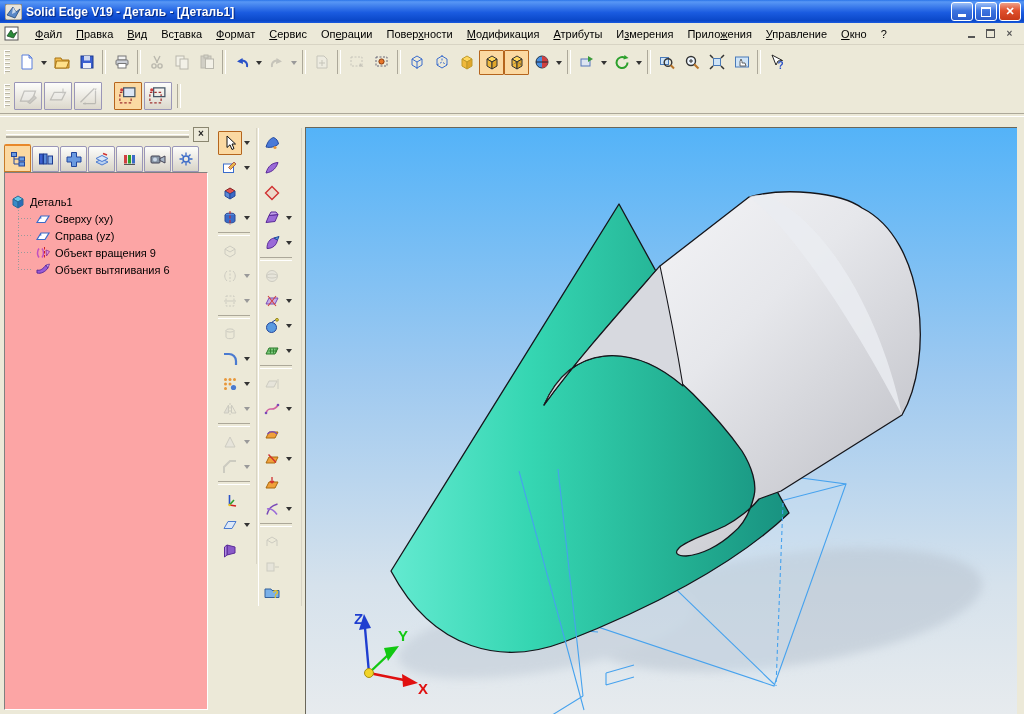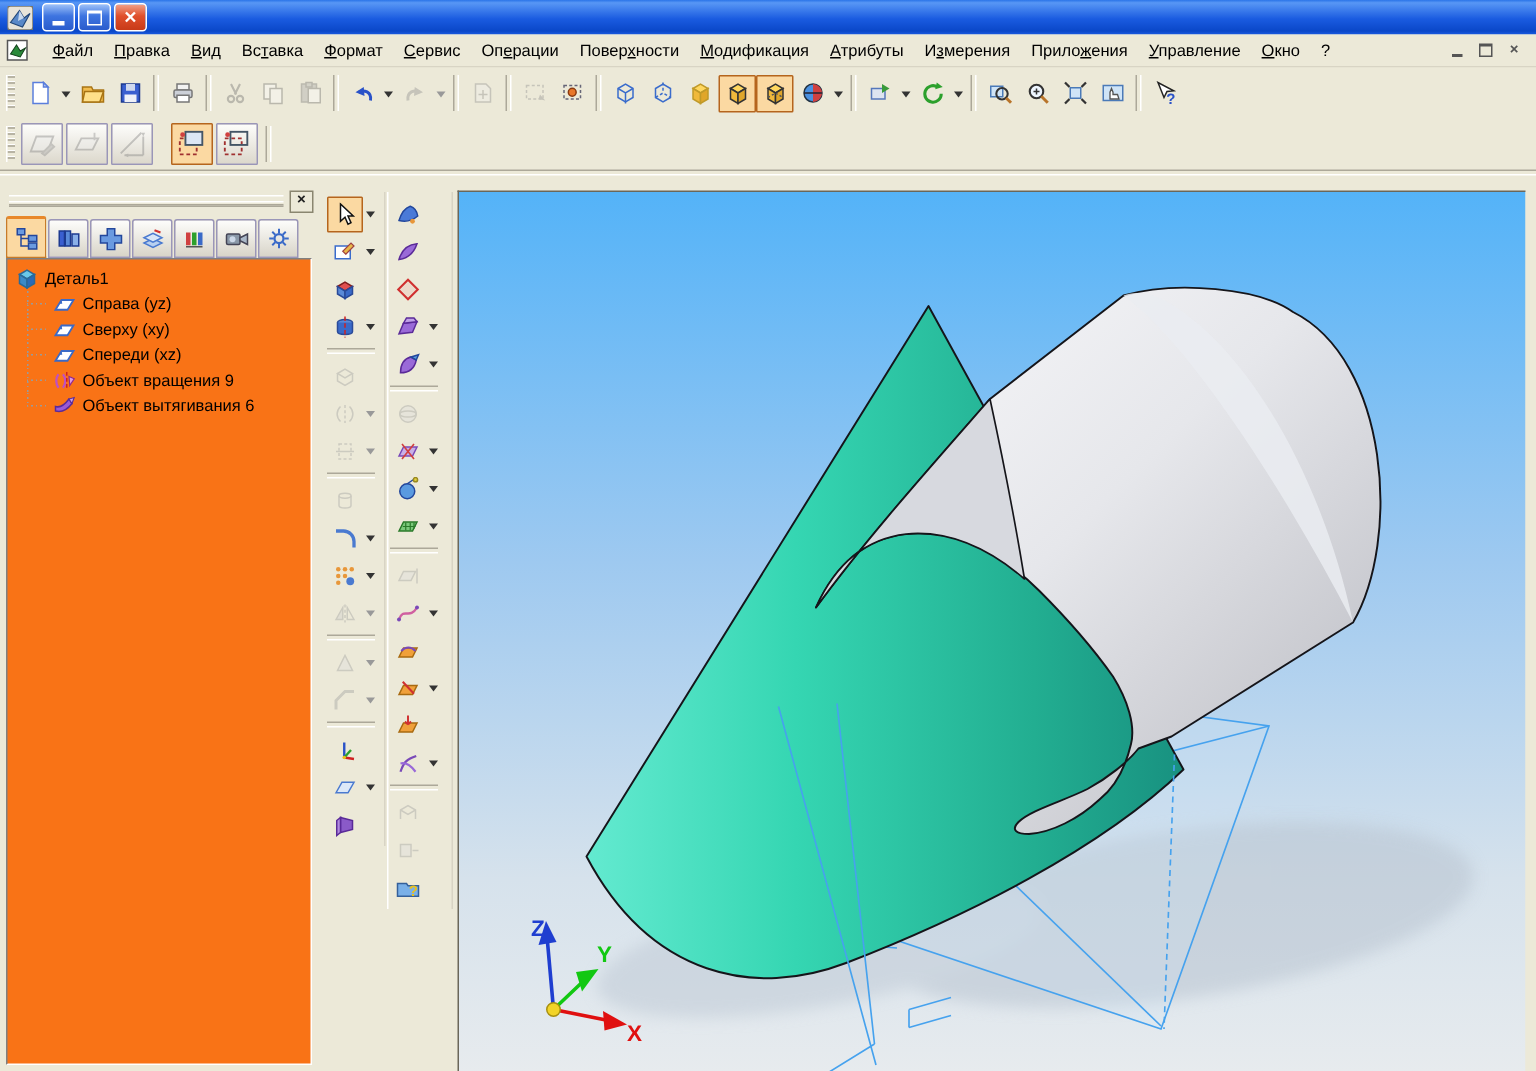"Solid Edge V19 - Деталь" span.ttext { html: none -> <span>Solid Edge V19 - Деталь - [Деталь1]</span> }
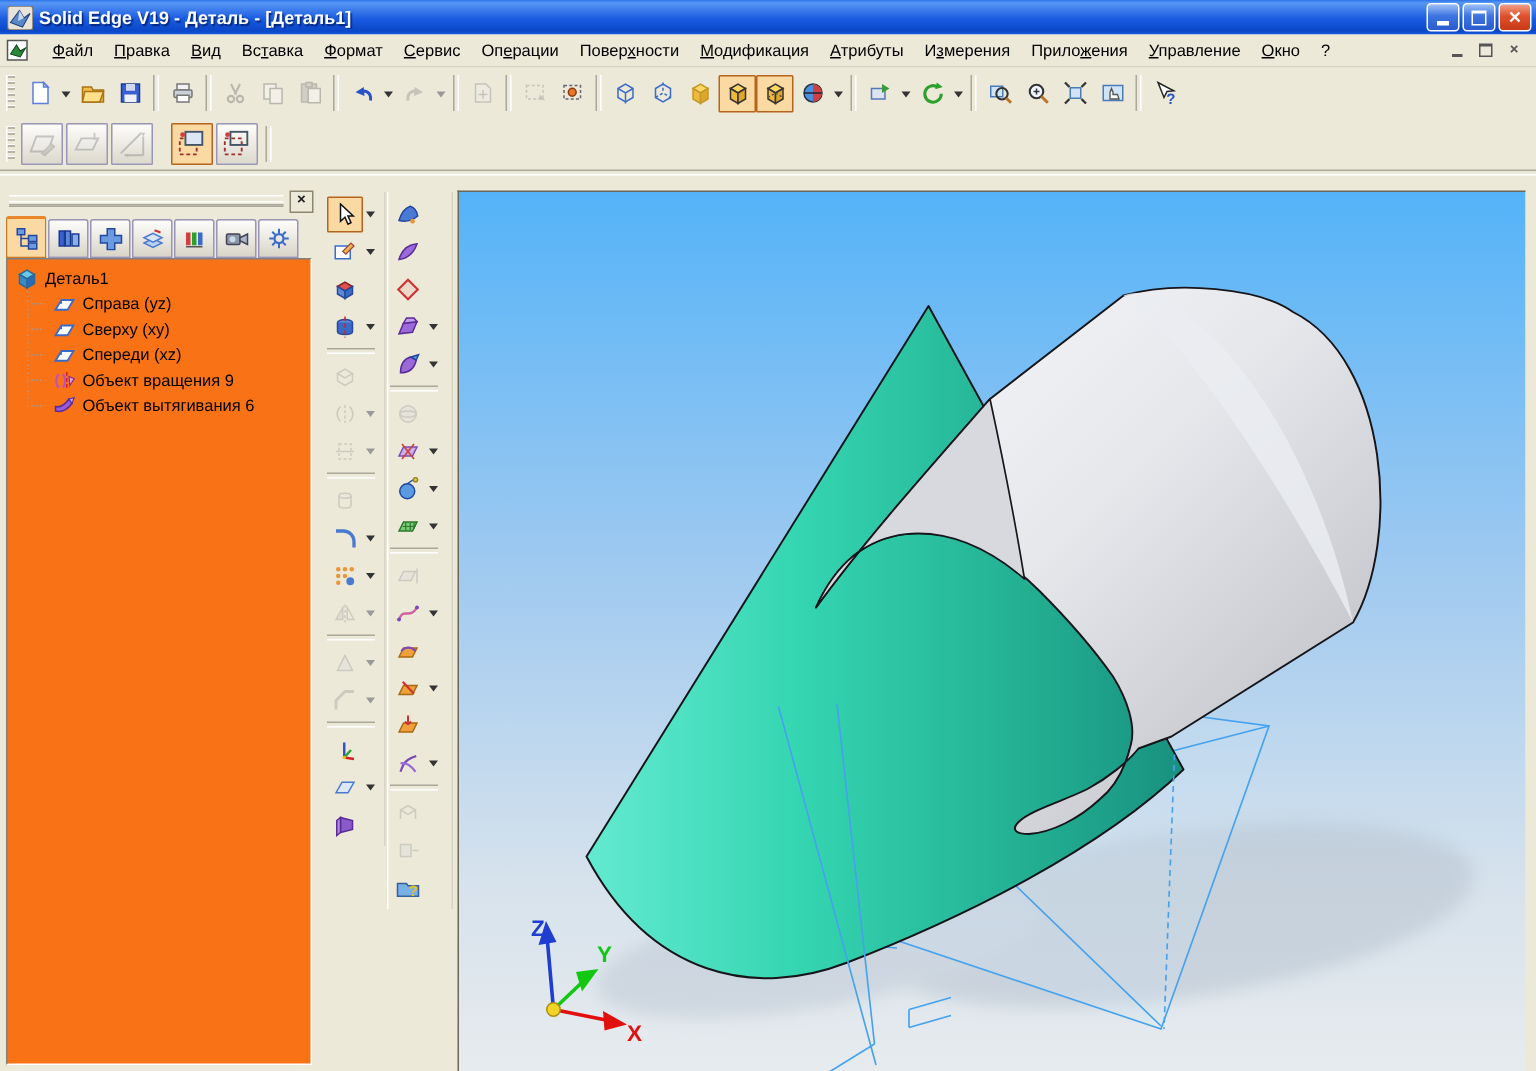"Деталь1" .eb-tree { background: #f97316 -> #fca5a5; padding-top: 4px -> 20px }
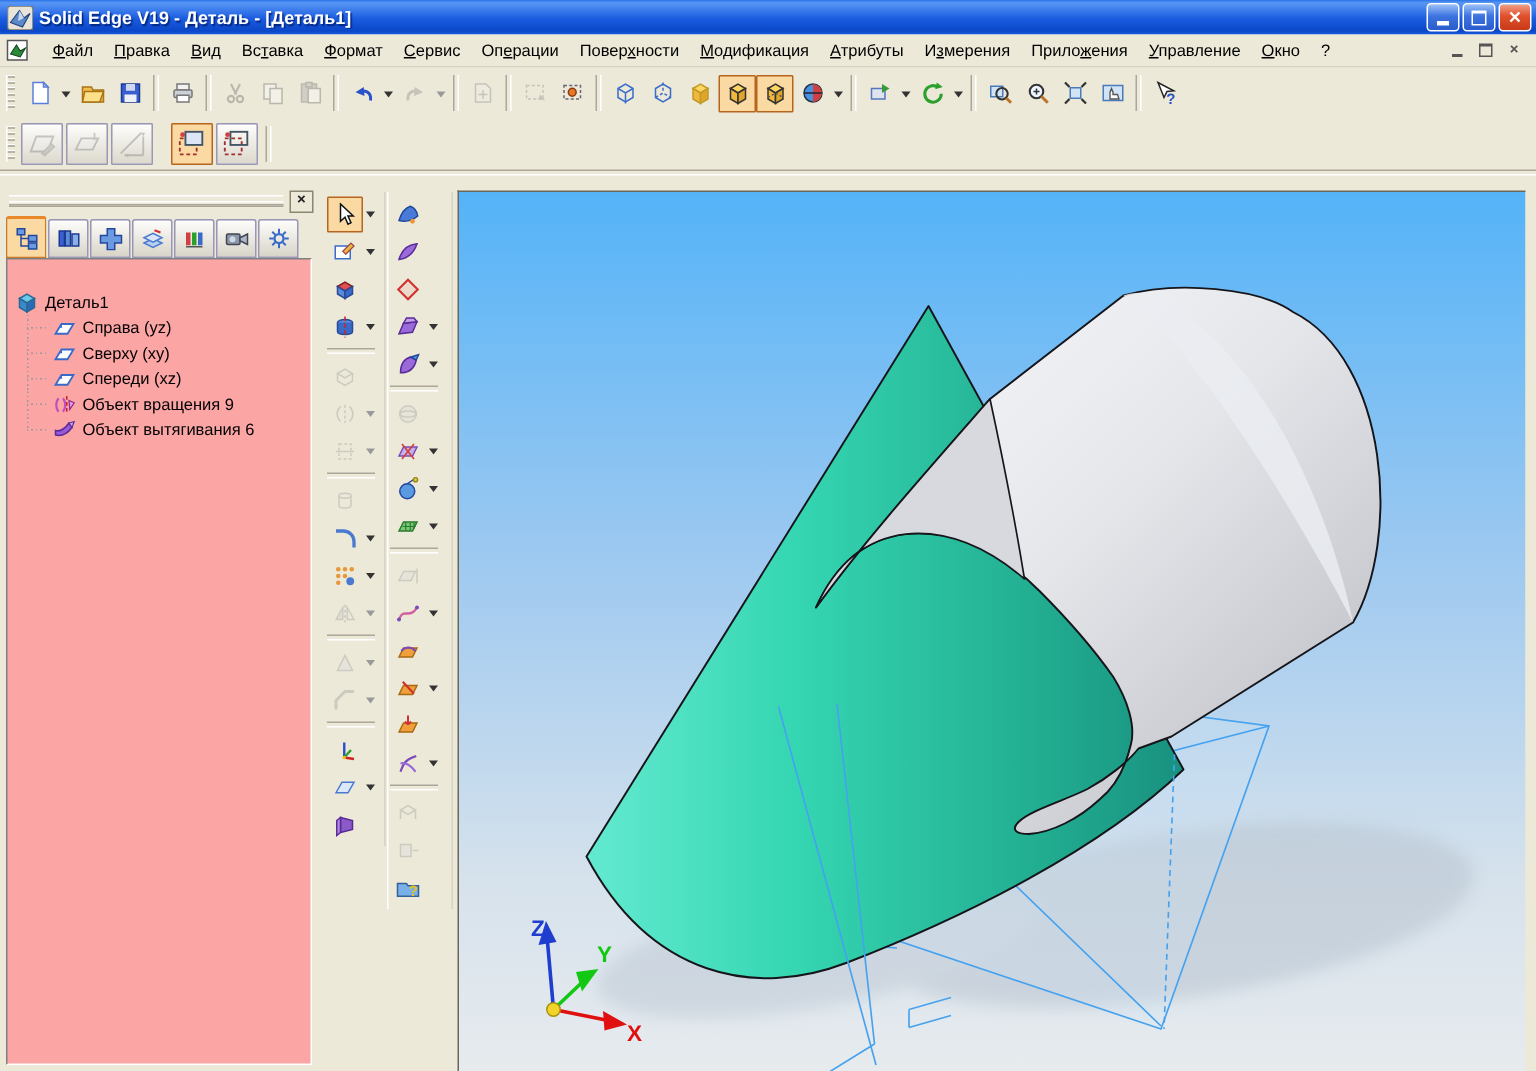"Справа (yz)" div.trow { order: before "Сверху (xy)" -> after "Сверху (xy)" }
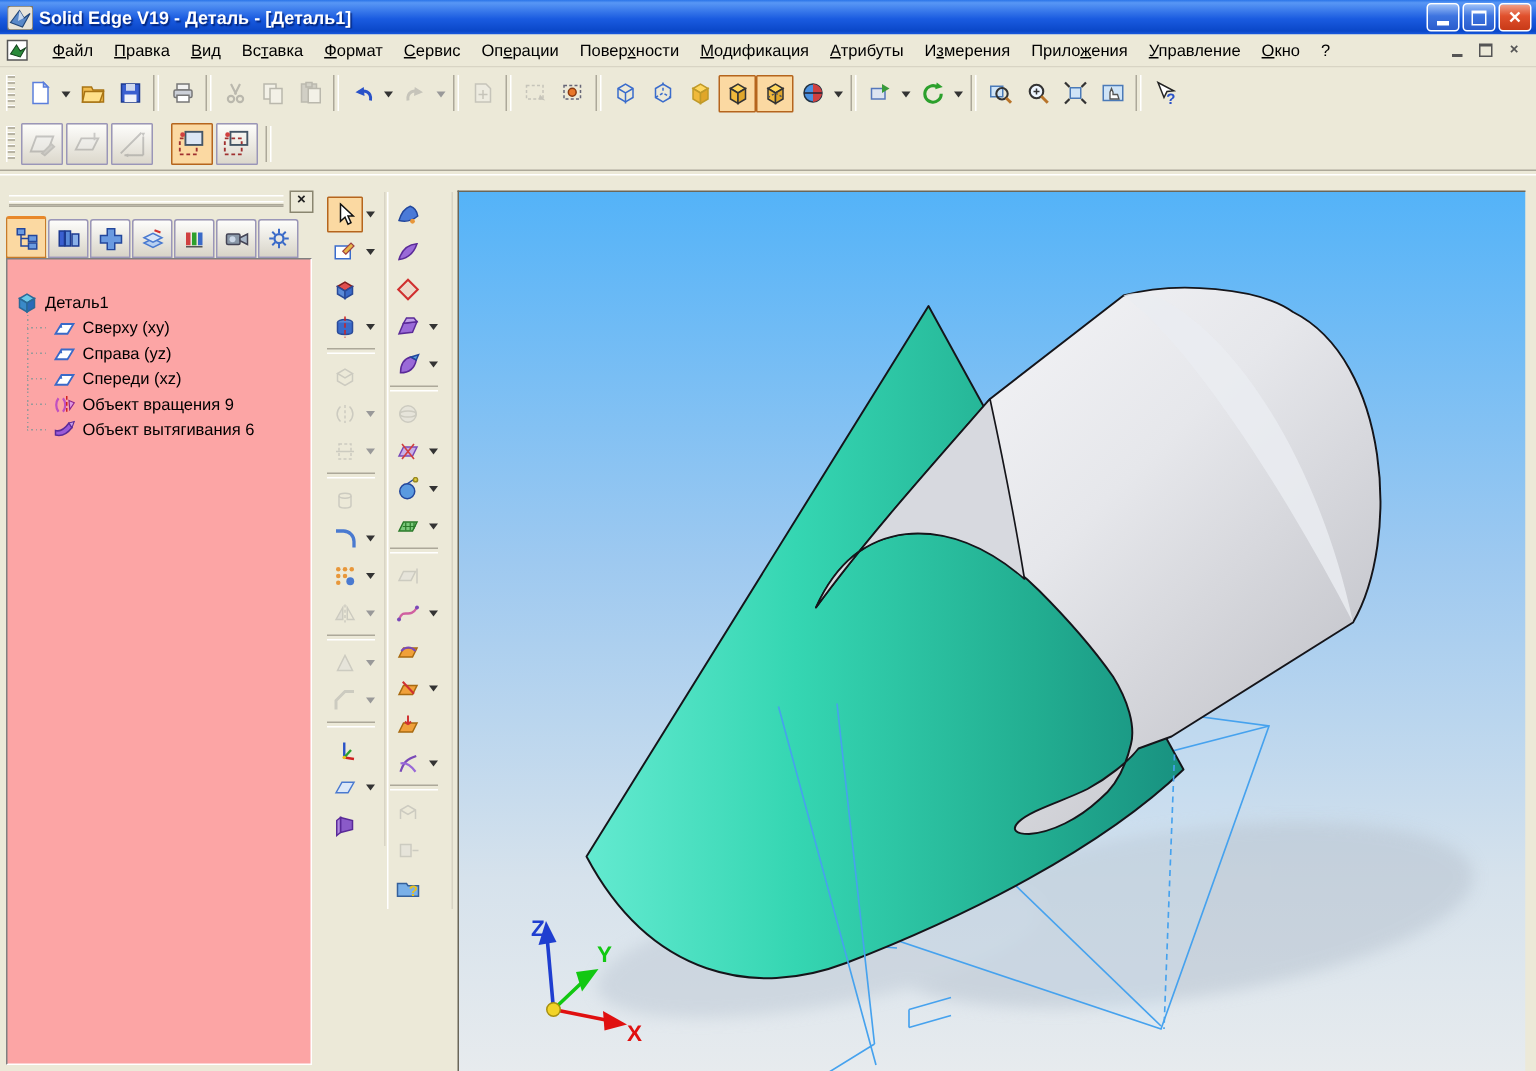"Спереди (xz)" div.trow { html: <div> <span></span> <span></span> <span><svg> <path></path> <path></path> </svg></span> <span>Спереди (xz)</span> </div> -> none }
